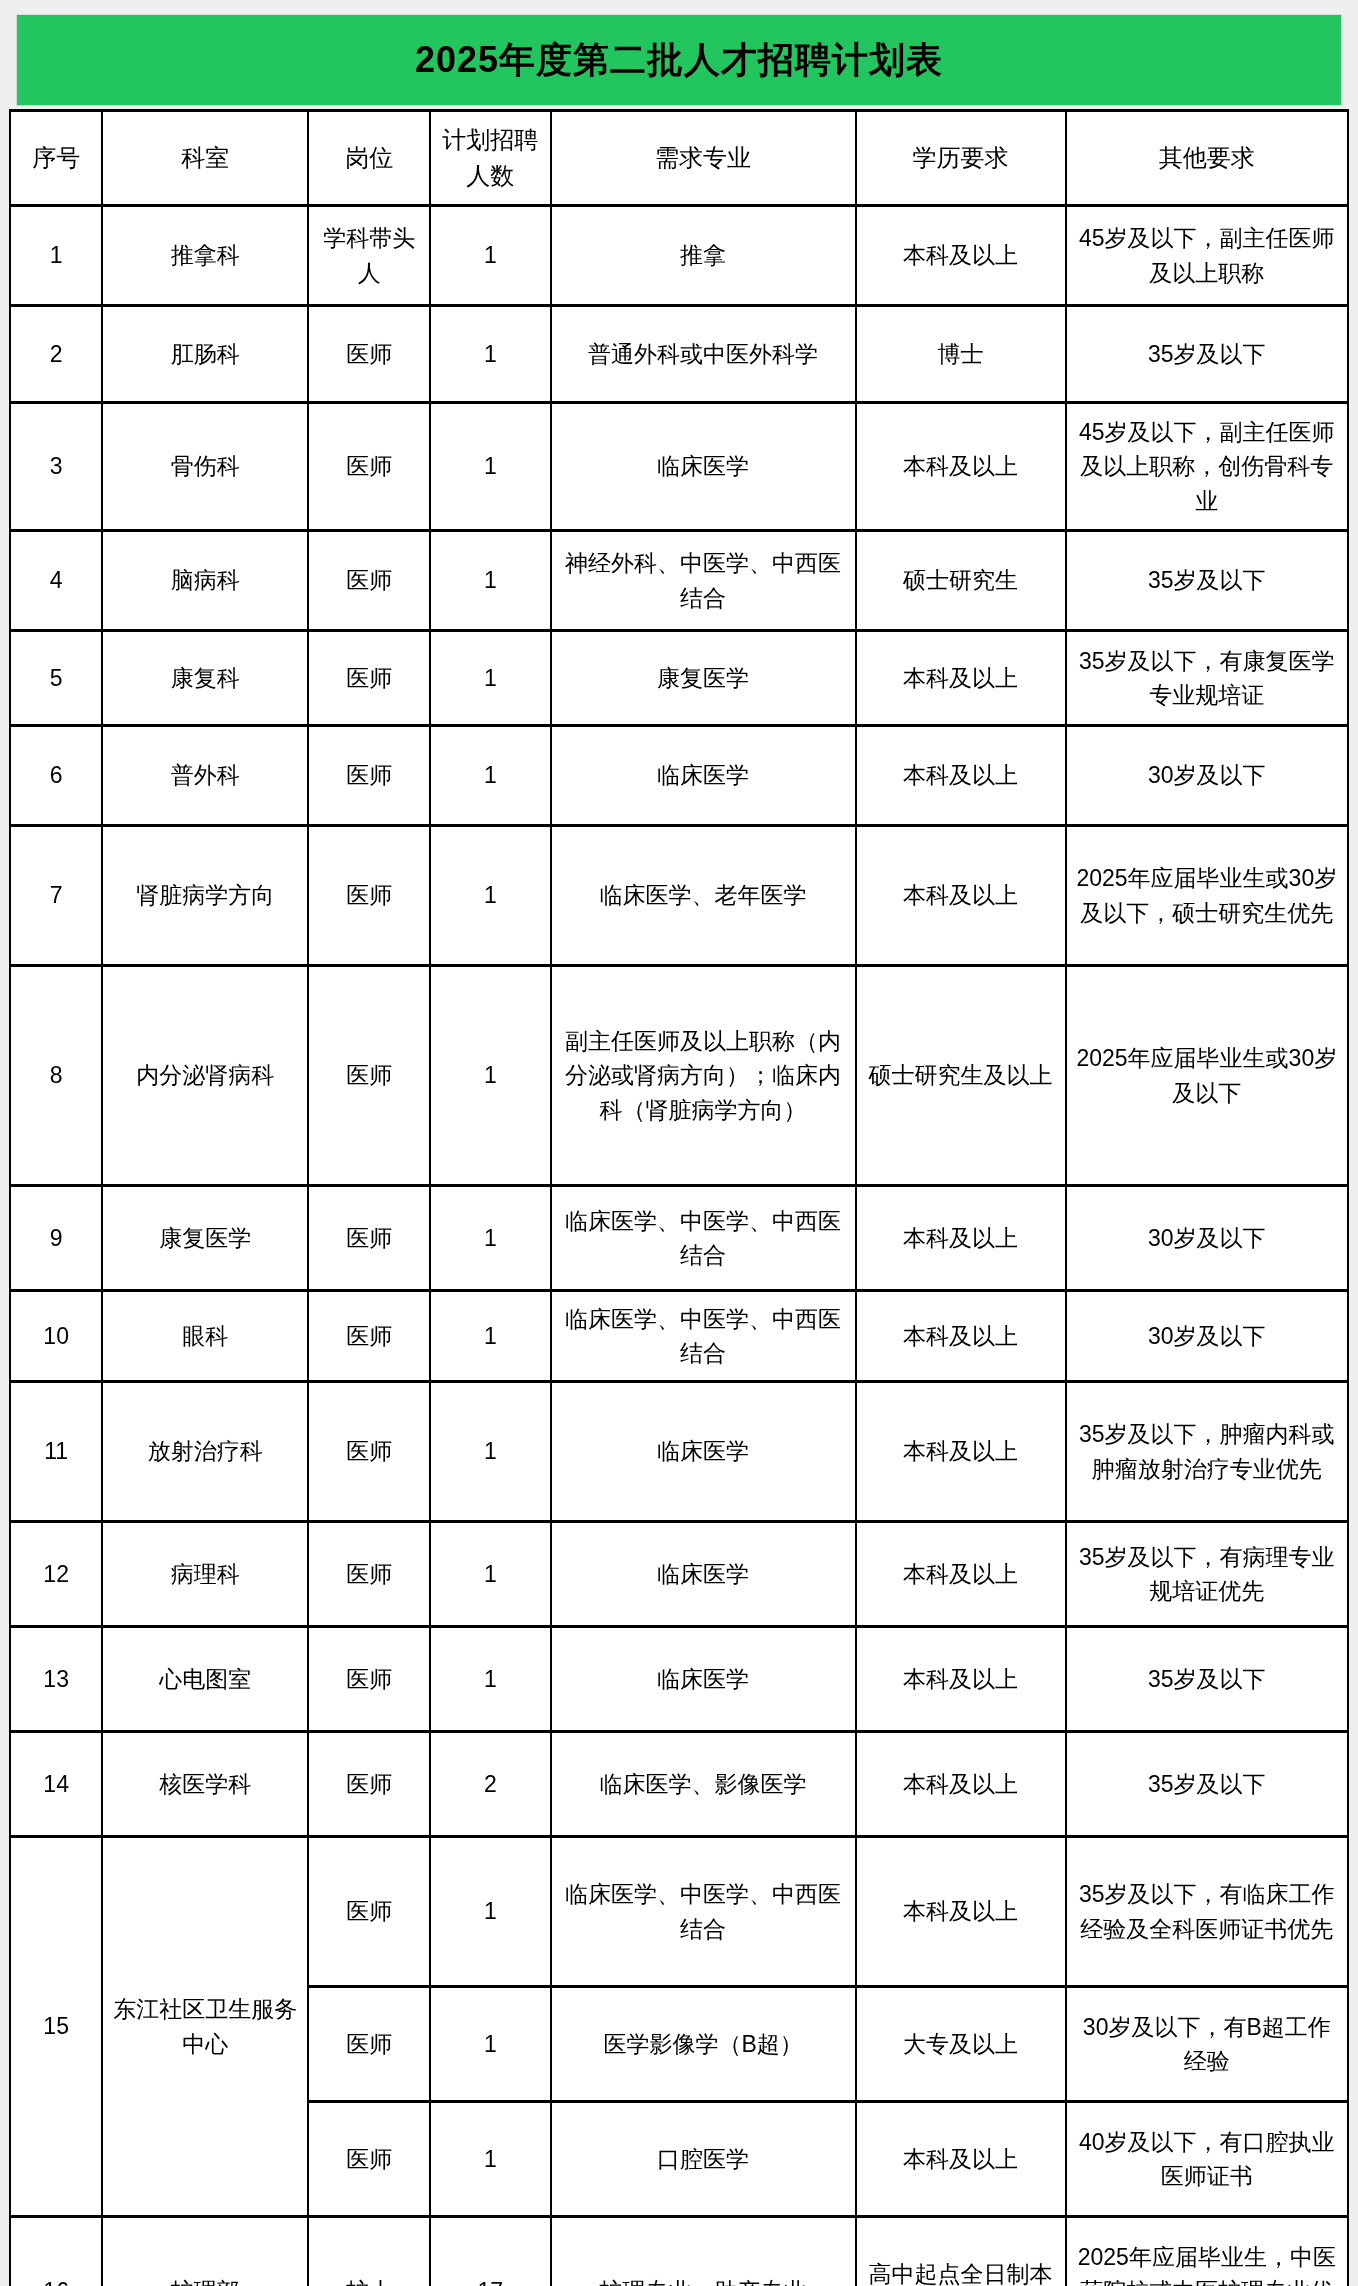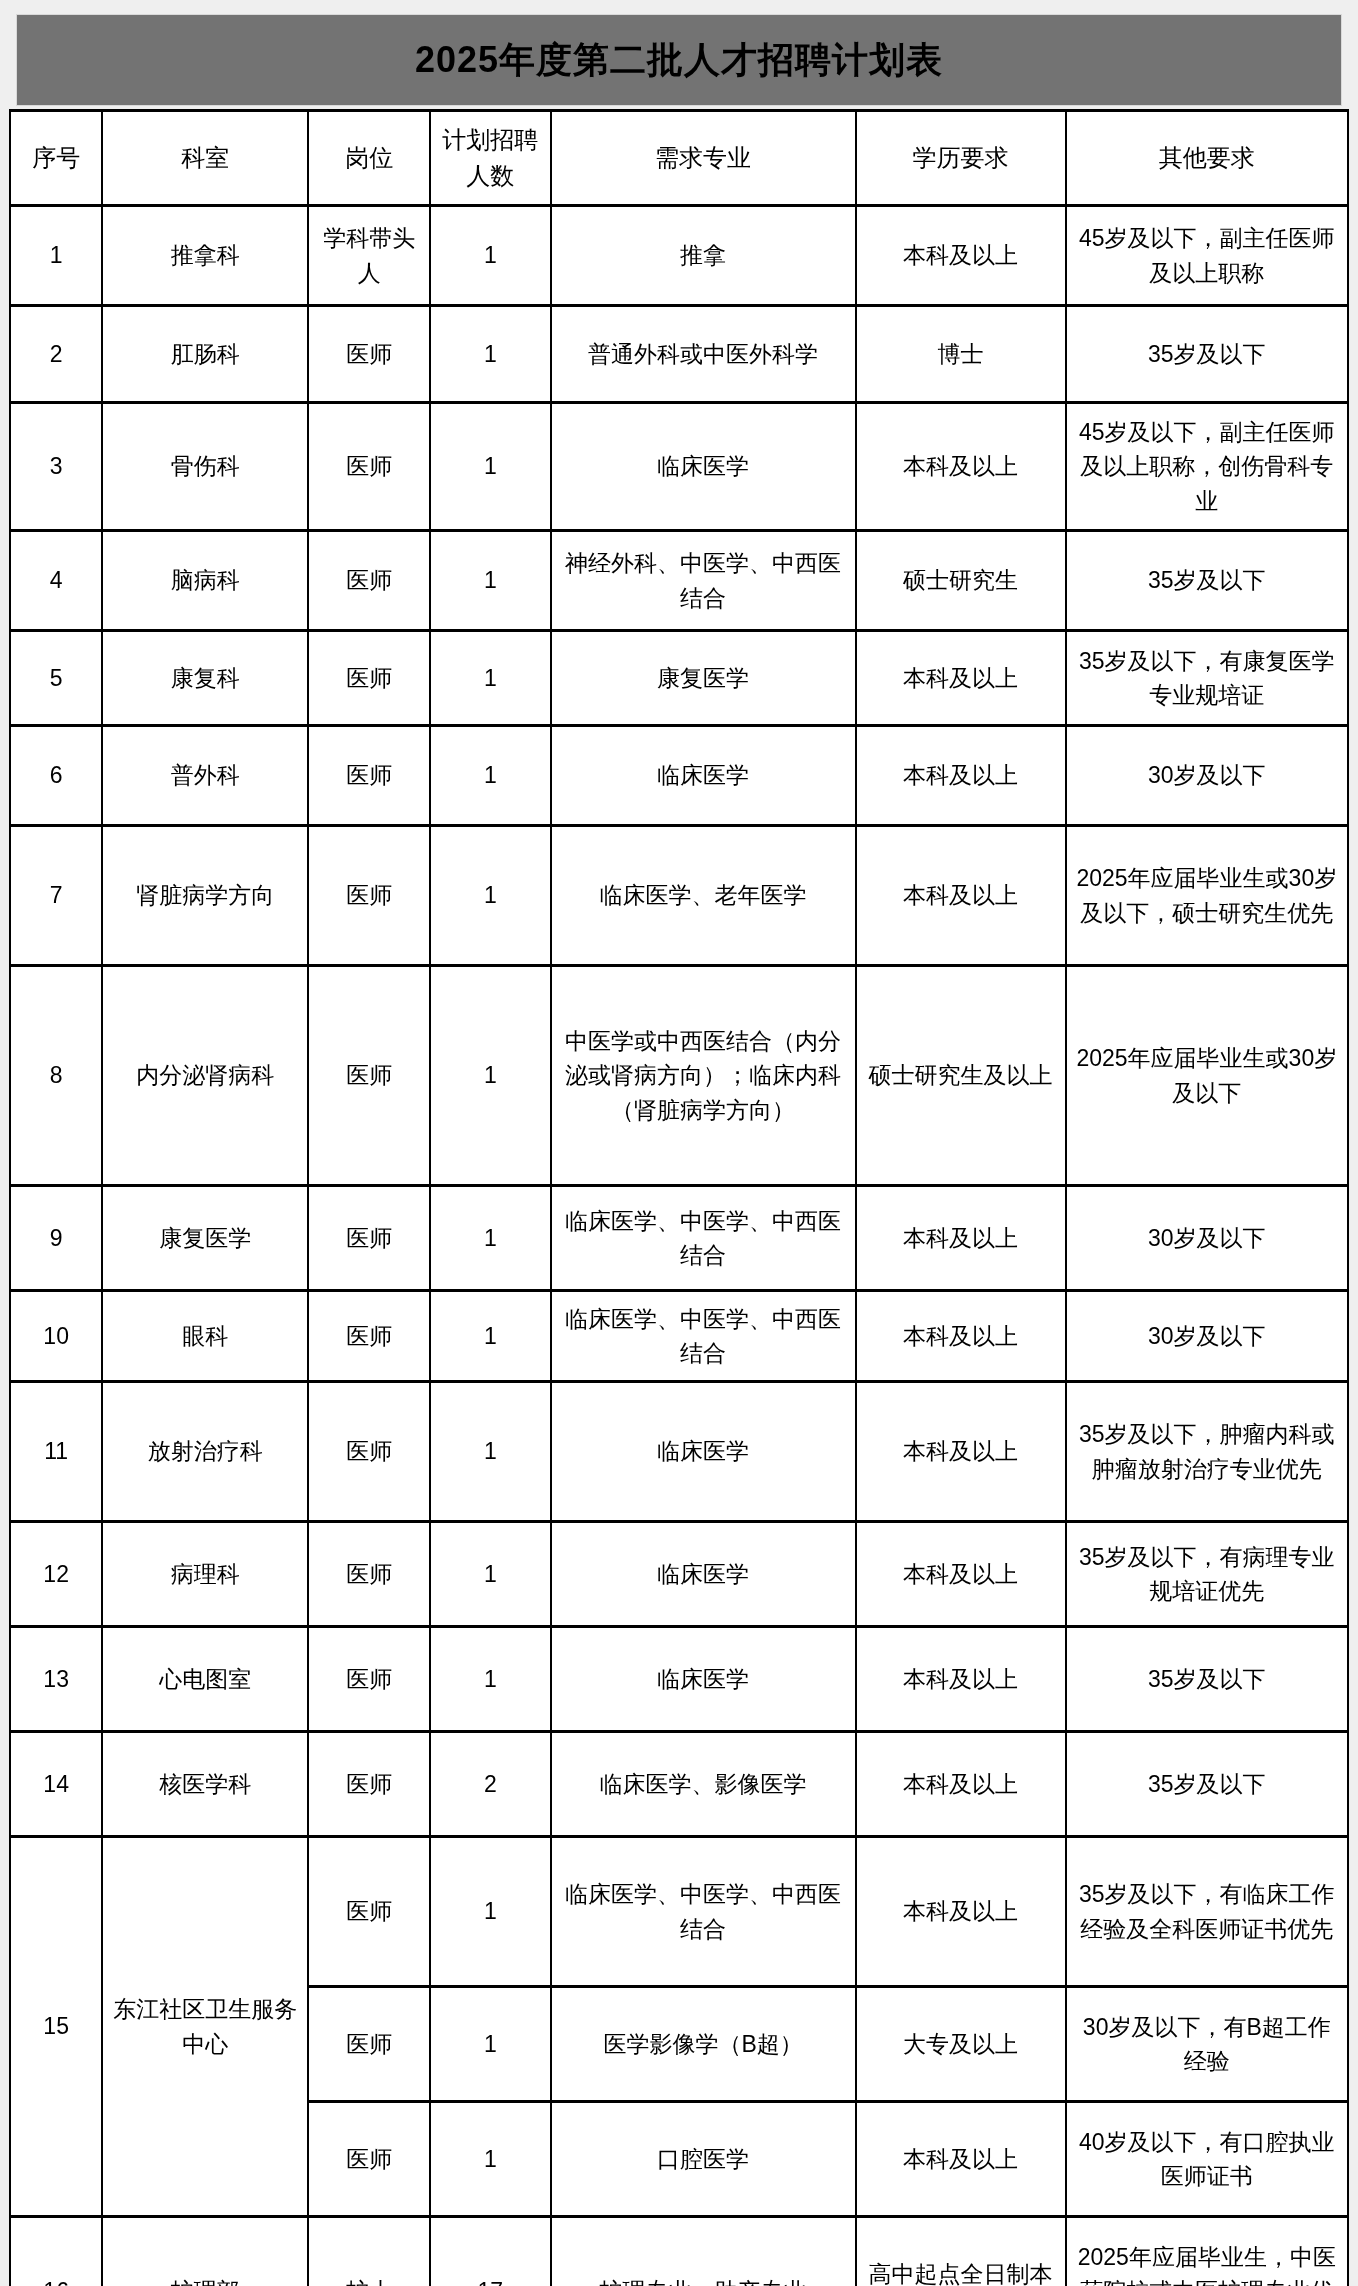"2025年度第二批人才招聘计划表" .title-block { background: #737373 -> #22c55e }
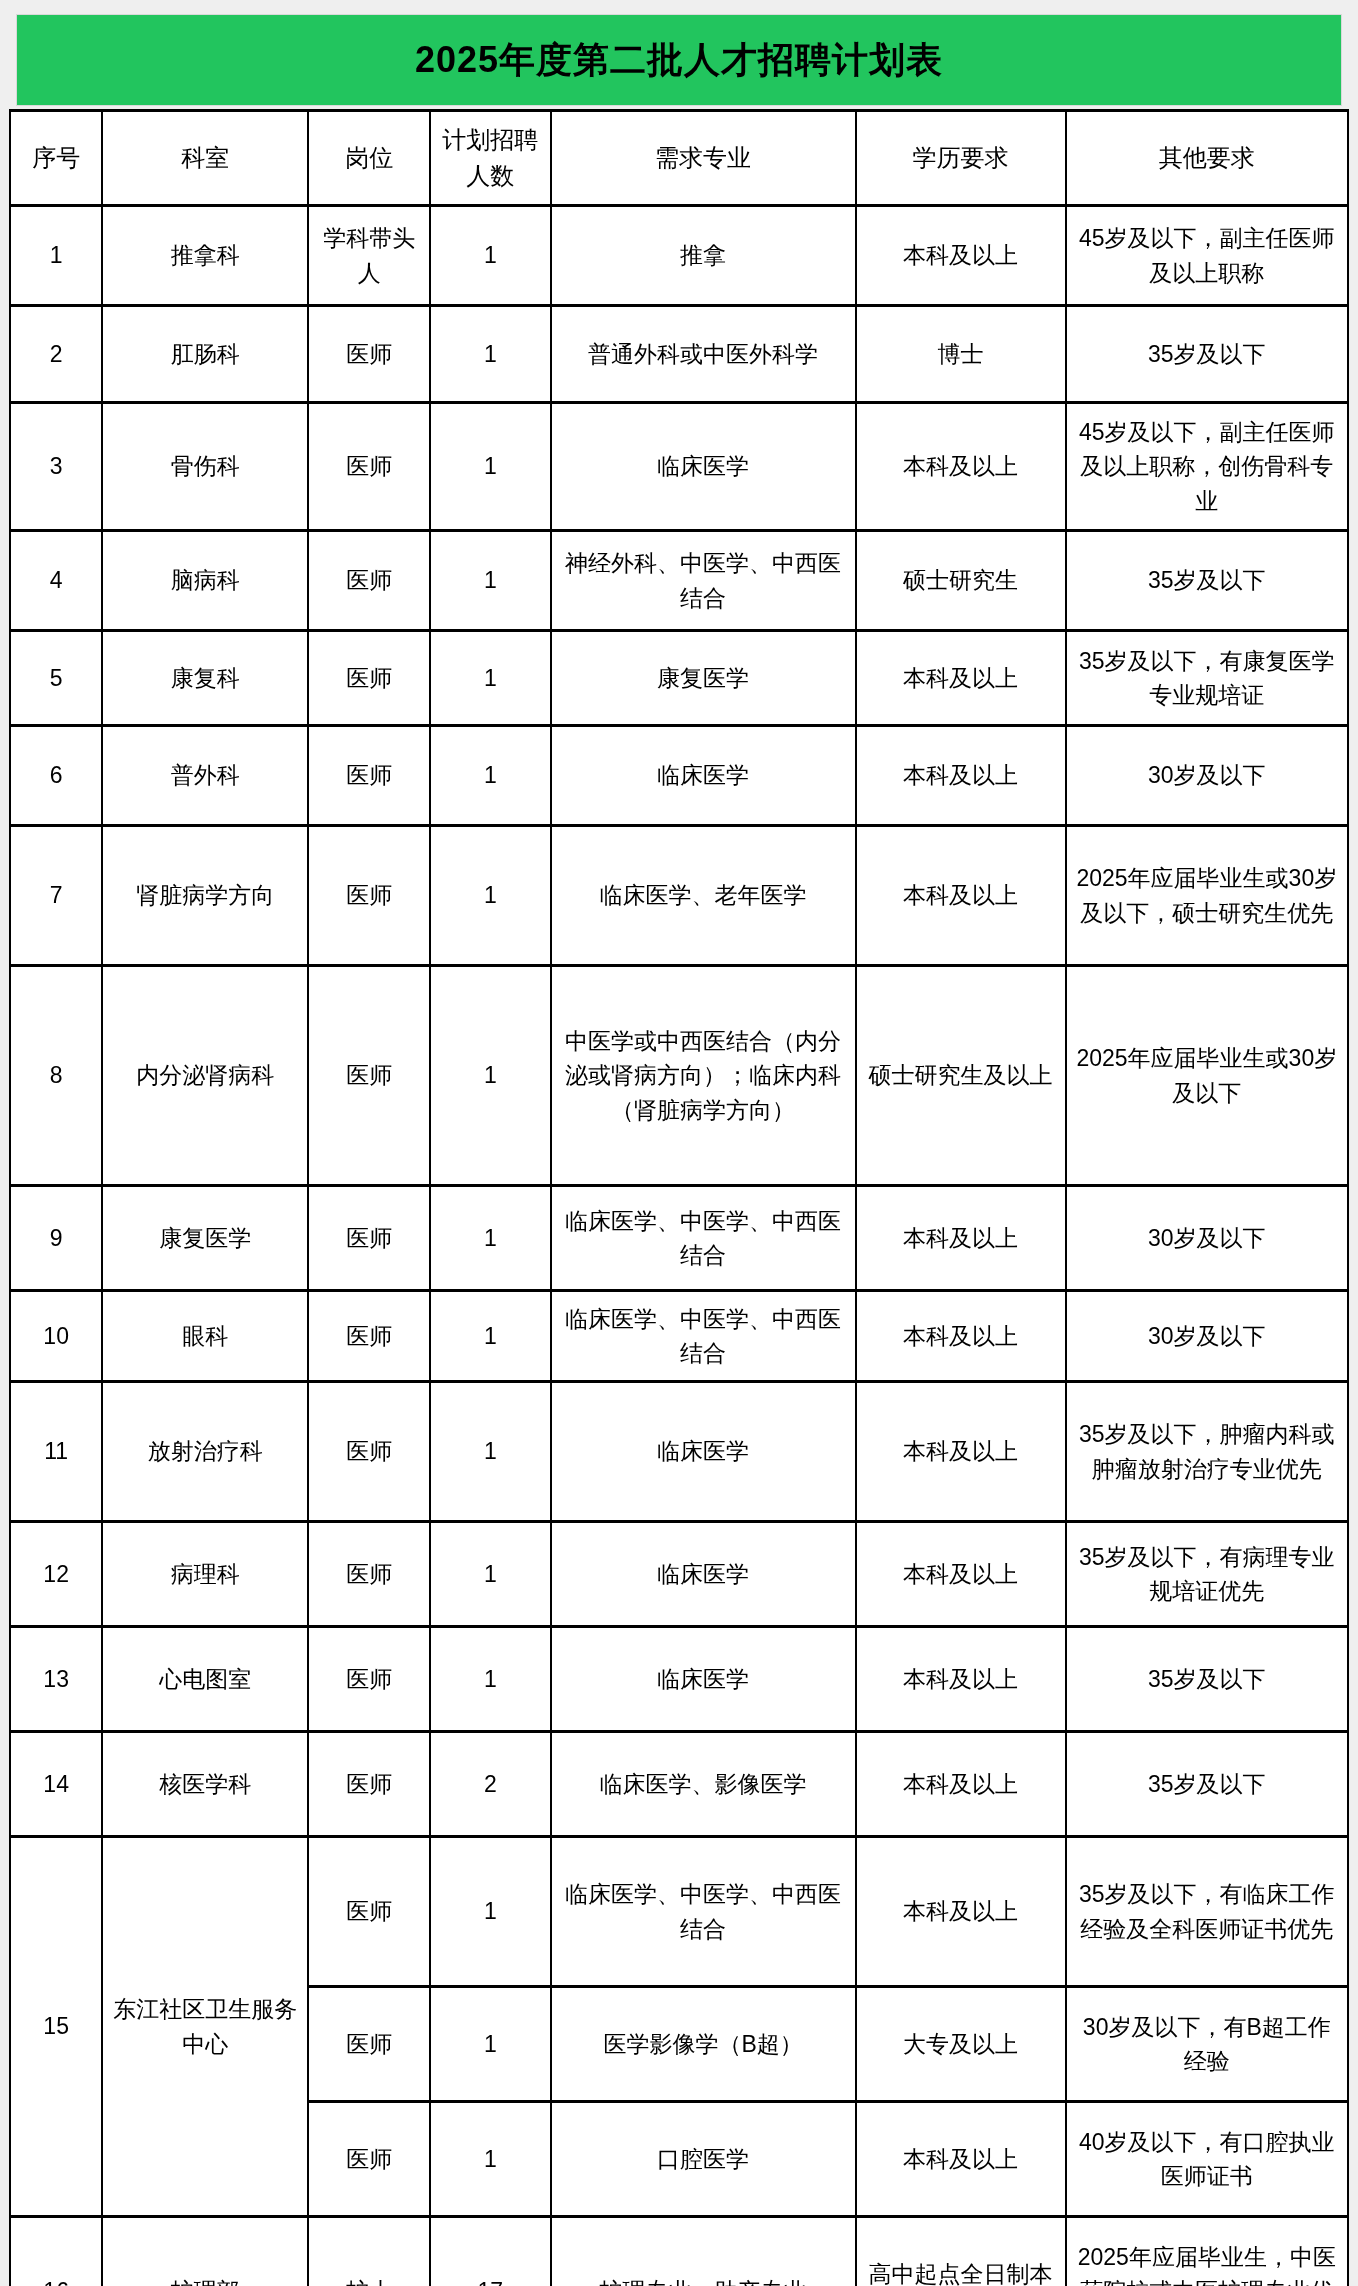"中医学或中西医结合（内分泌或肾病方向）；临床内科（肾脏病学方向）" td { text: 中医学或中西医结合 -> 副主任医师及以上职称 }
